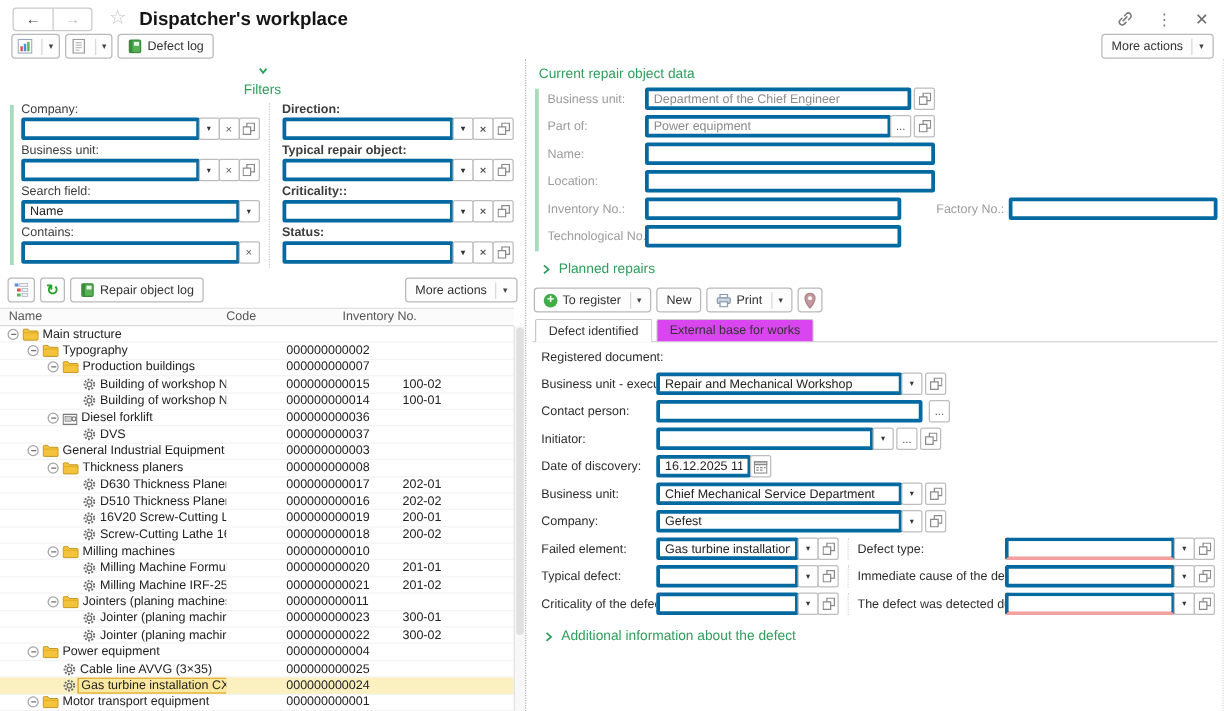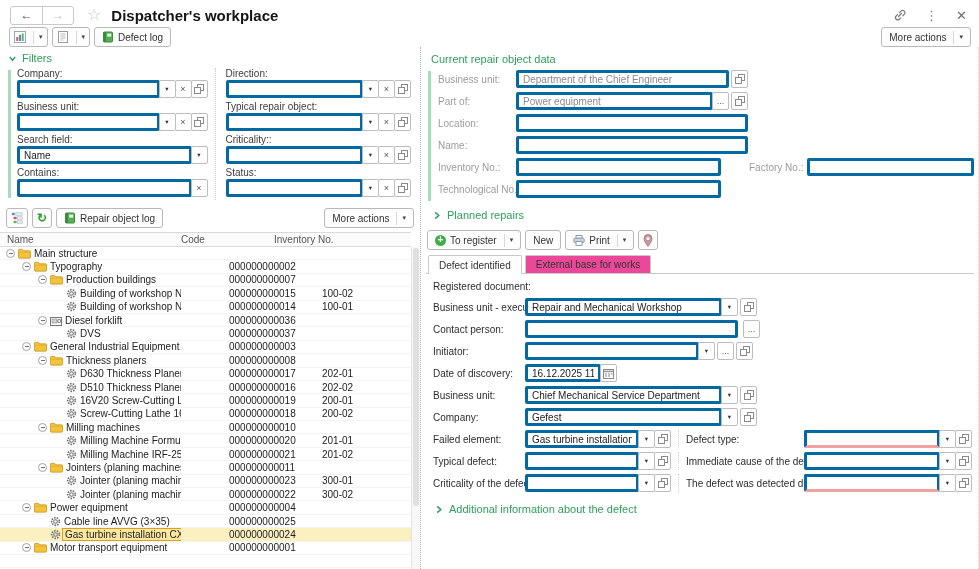"Filters" .sec-head { flex-direction: none -> column }
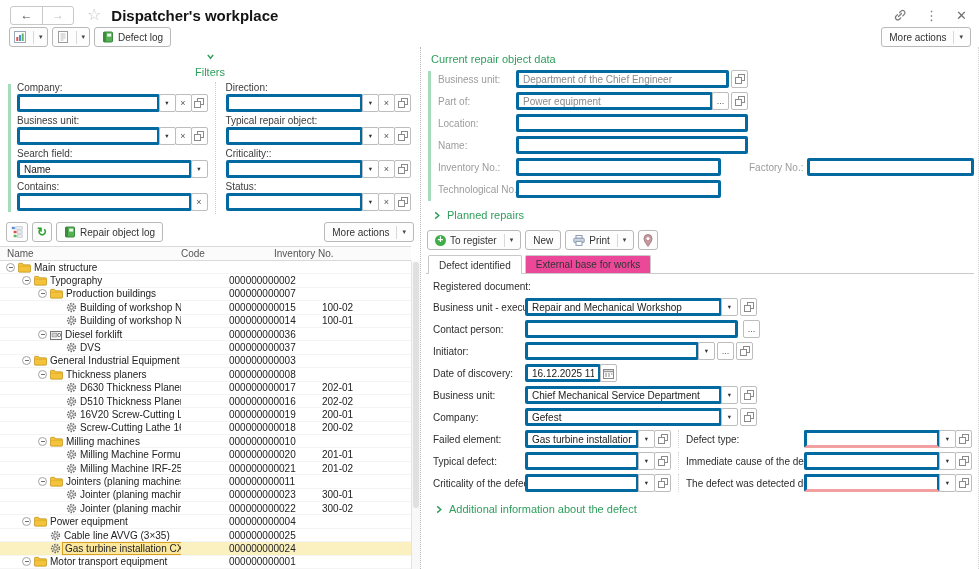"Direction:" .fcol + .fcol { font-weight: none -> bold }
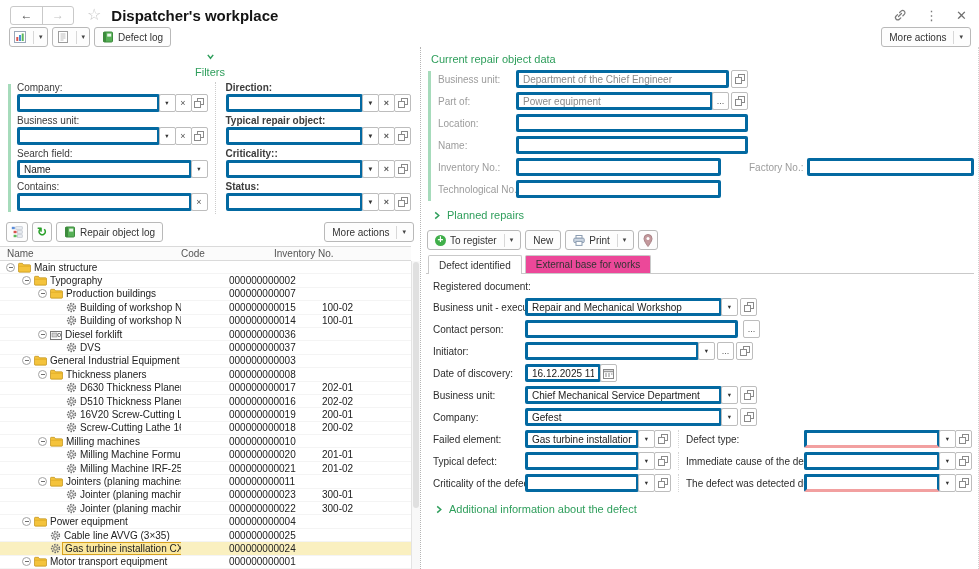"Location:" div.frow { order: before "Name:" -> after "Name:" }
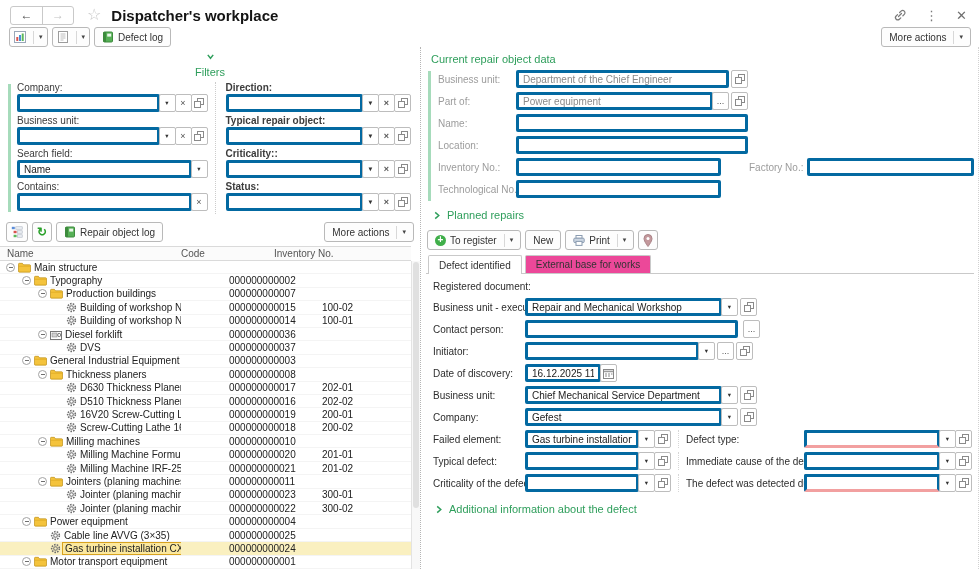"External base for works" .tab { background: #ec4899 -> #d946ef }
